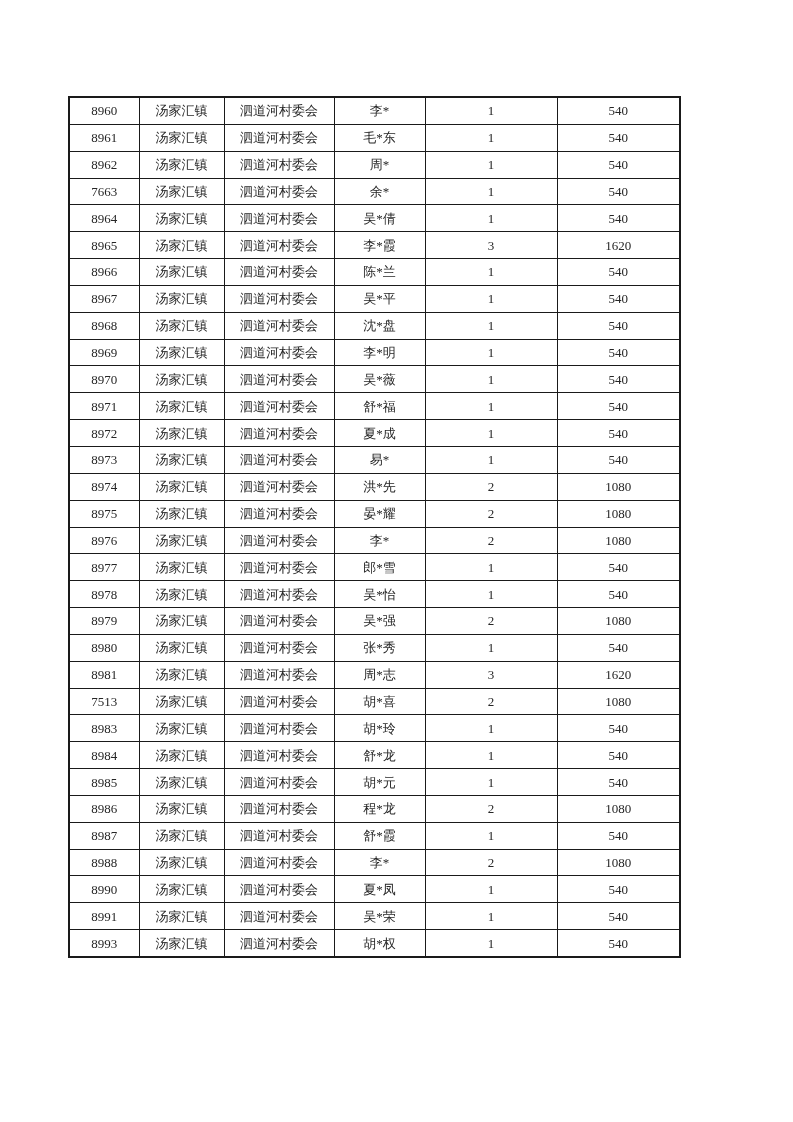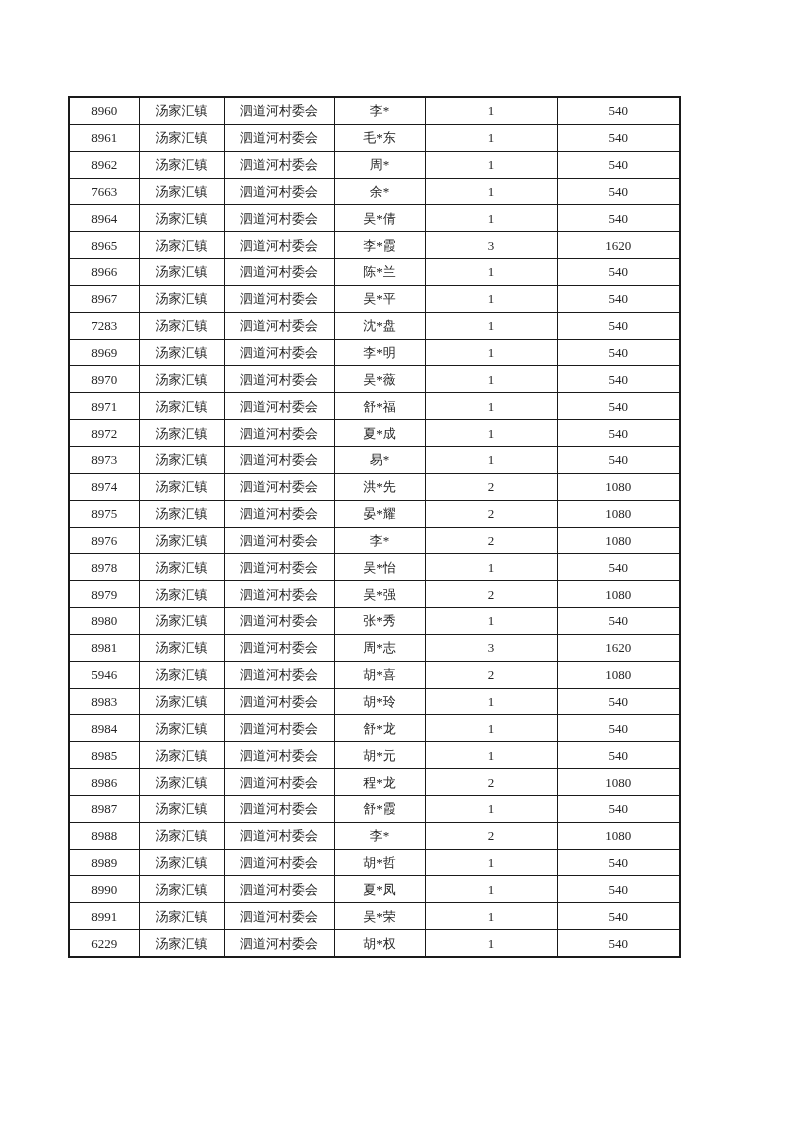"7283" td { text: 7283 -> 8968 }
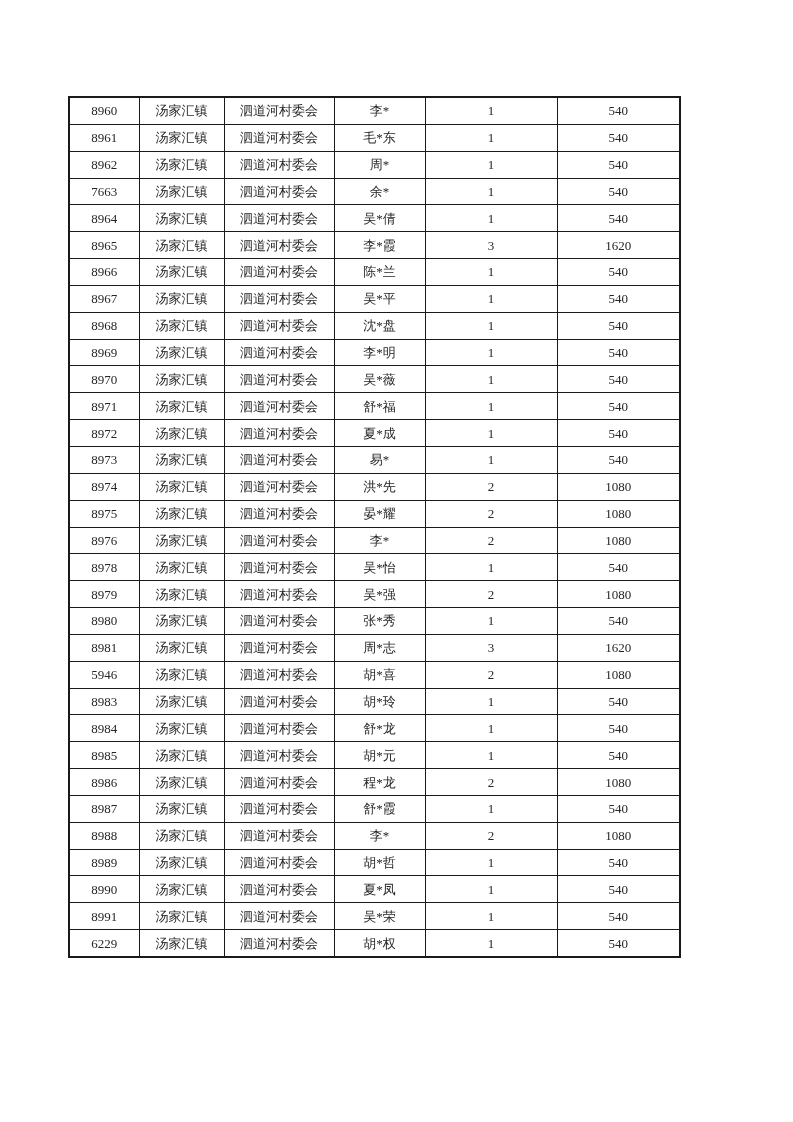"8977" tr { html: none -> <tr> <td>8977</td> <td>汤家汇镇</td> <td>泗道河村委会</td> <td>郎*雪</td> <td>1</td> <td>540</td> </tr> }
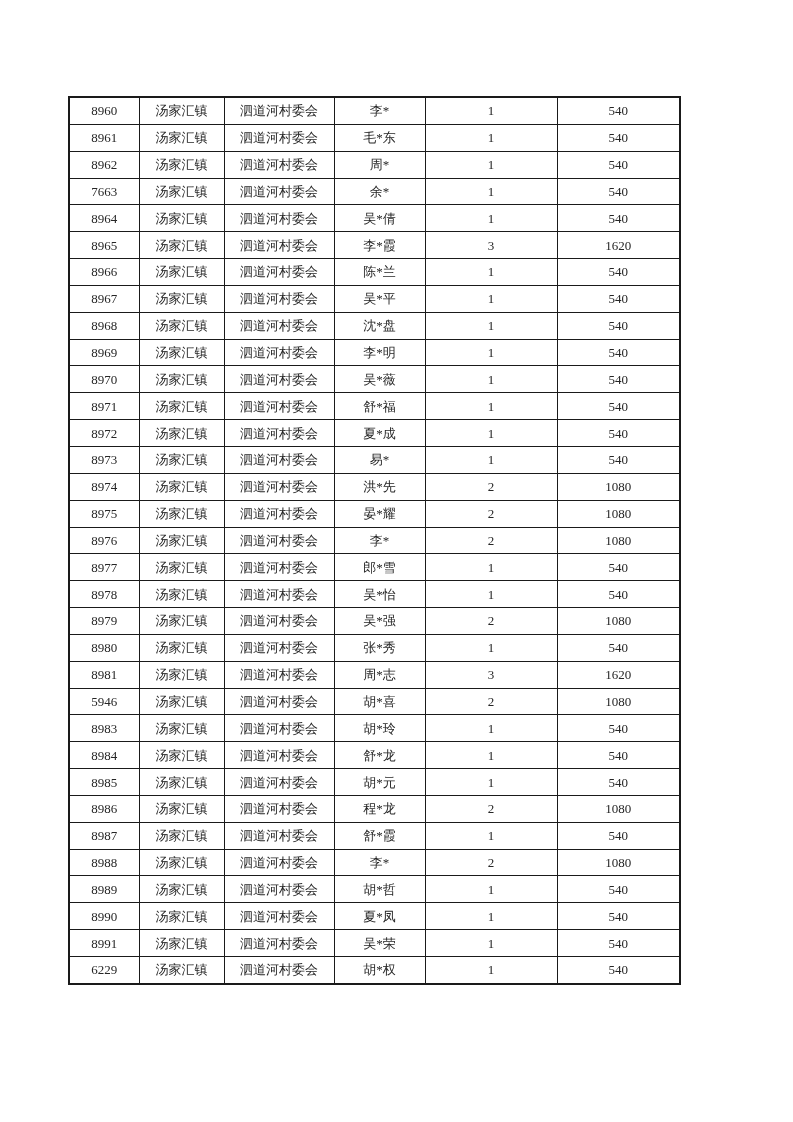"5946" td { text: 5946 -> 7513 }
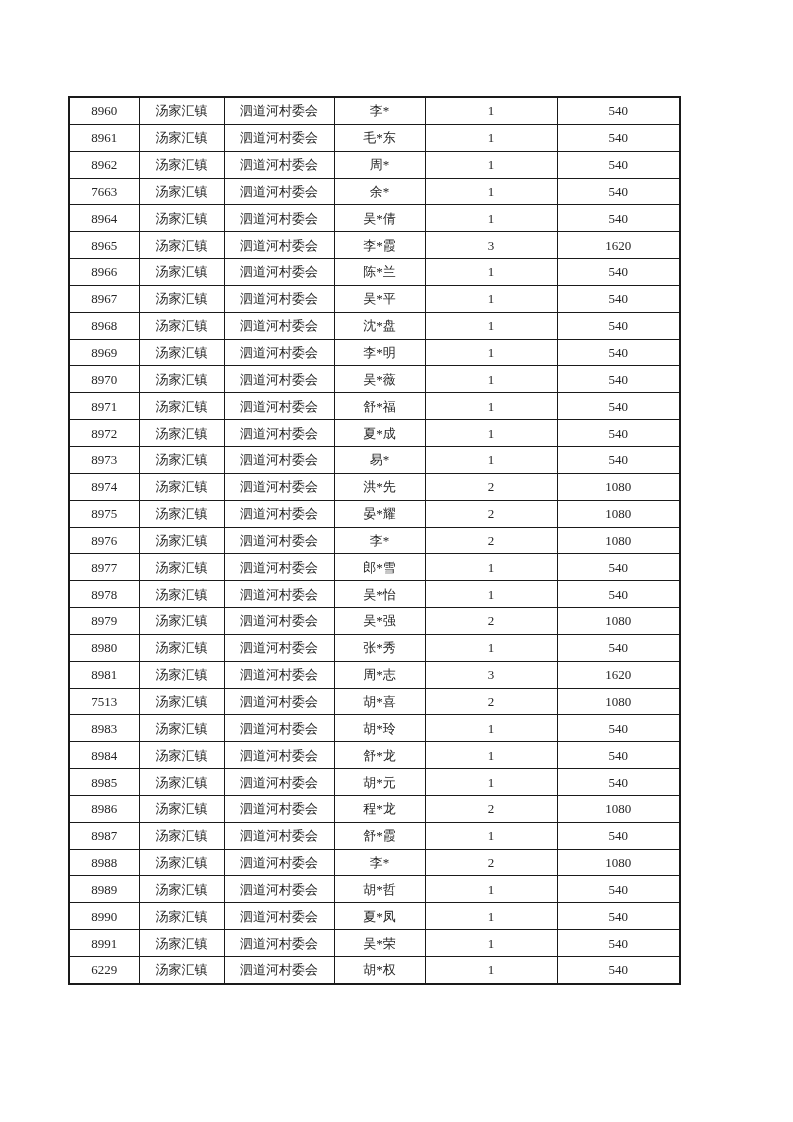"8989" tr { html: <tr> <td>8989</td> <td>汤家汇镇</td> <td>泗道河村委会</td> <td>胡*哲</td> <td>1</td> <td>540</td> </tr> -> none }
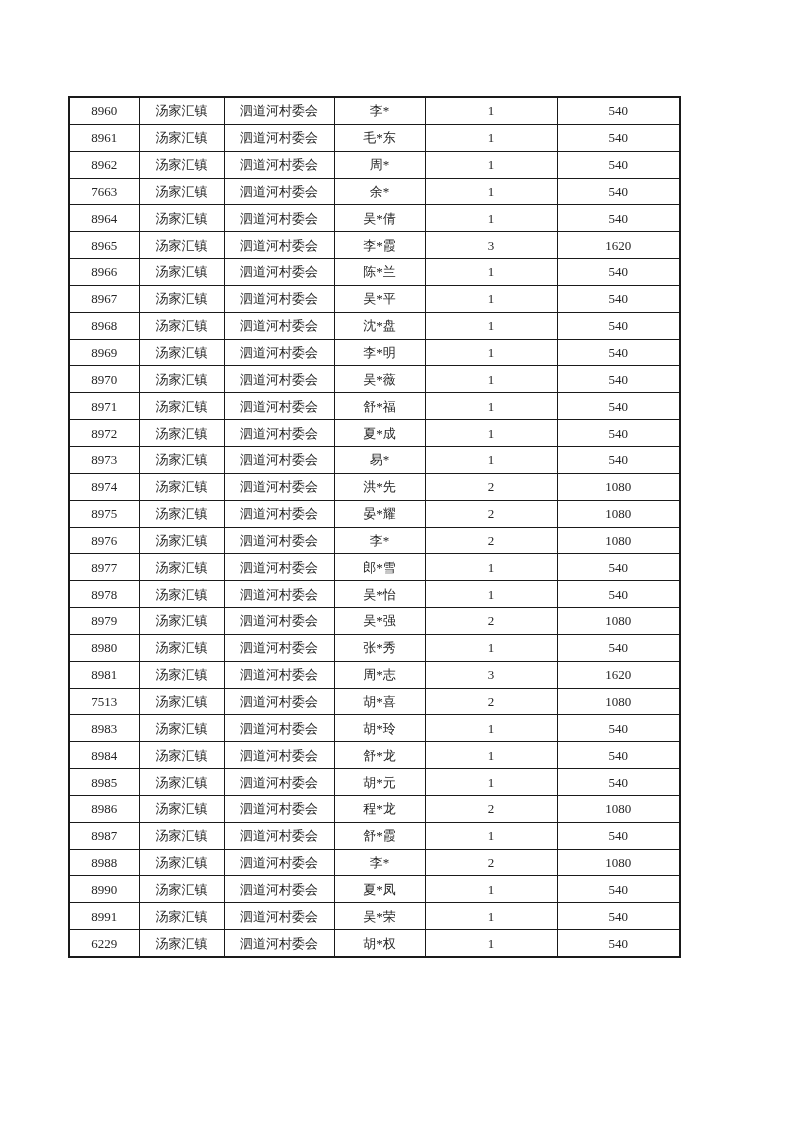"6229" td { text: 6229 -> 8993 }
